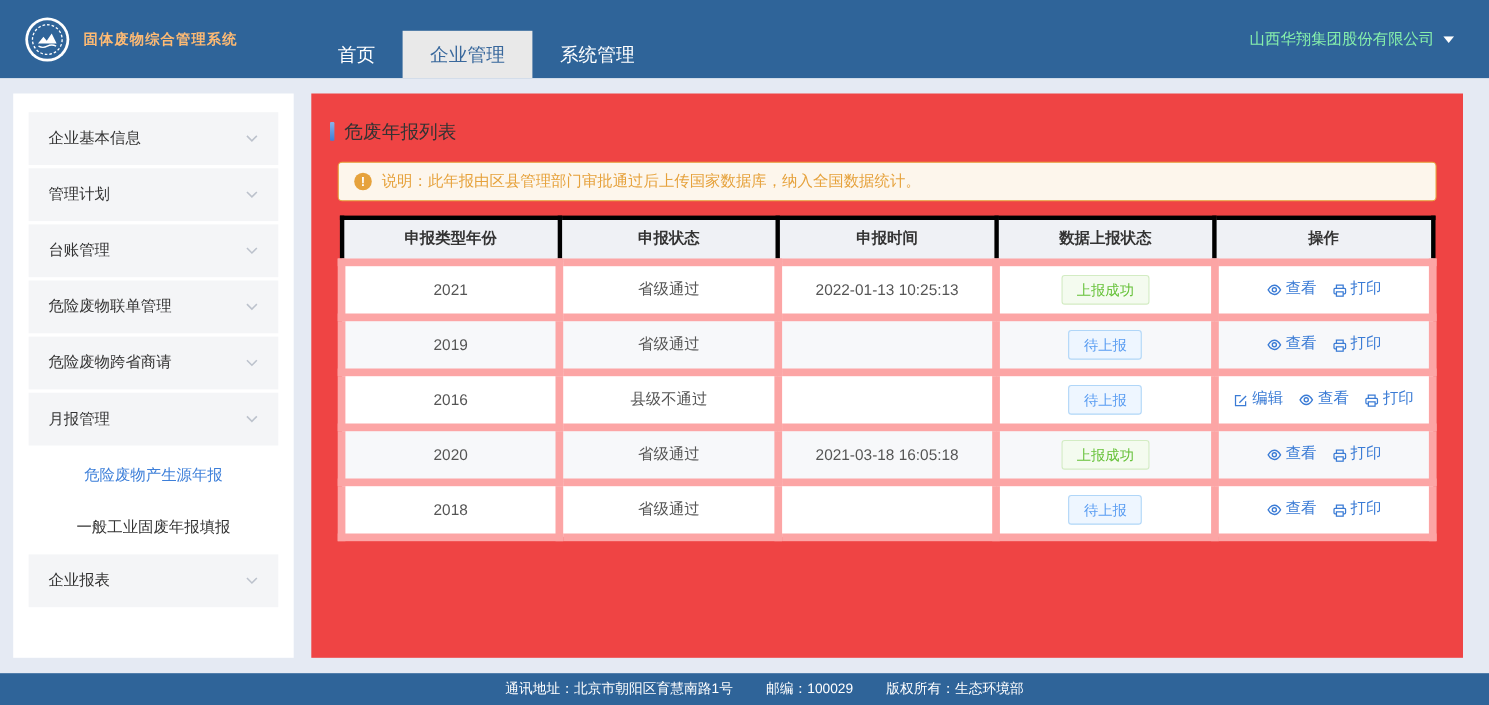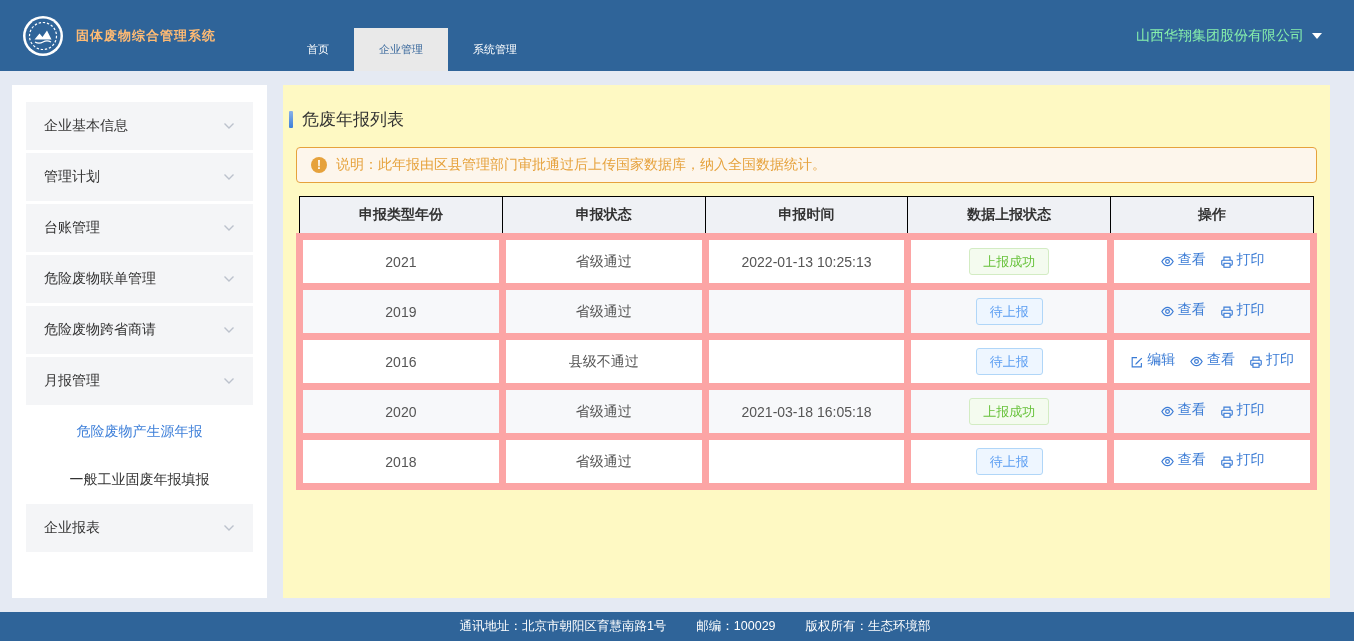"首页" .nav-item { font-size: 11px -> 17px }
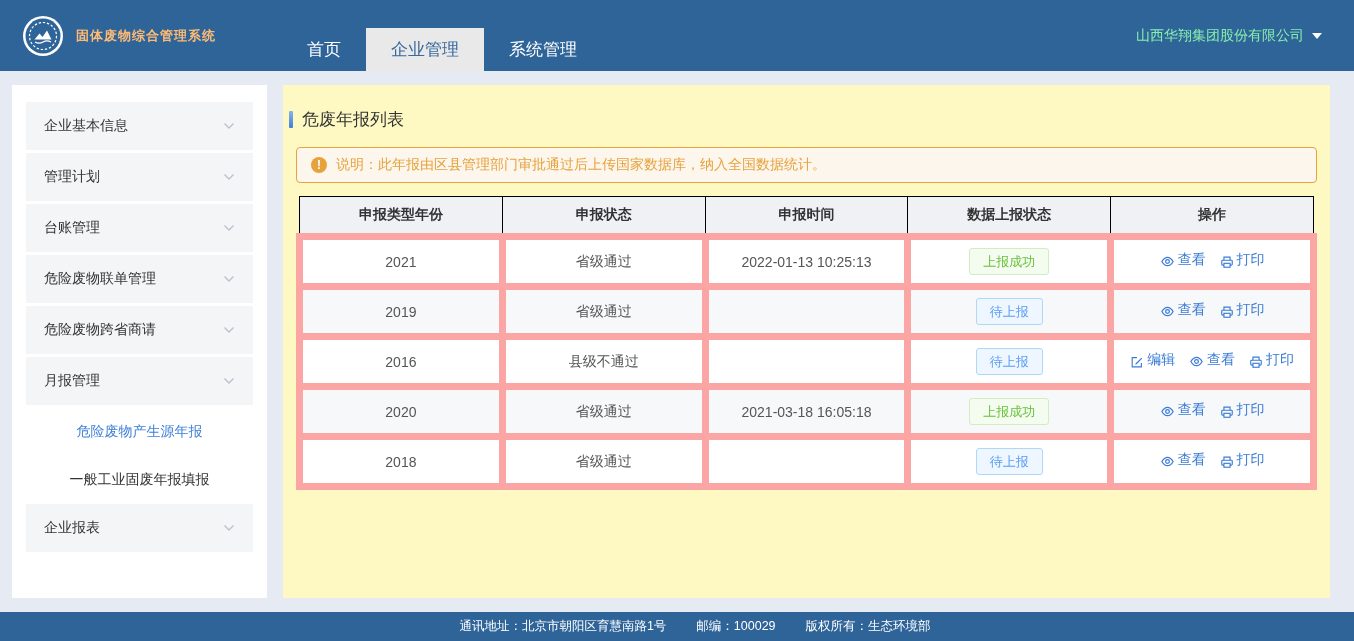"危废年报列表" .main { background: #fef9c3 -> #ef4444; padding: 14px 13px -> 14px 24px }
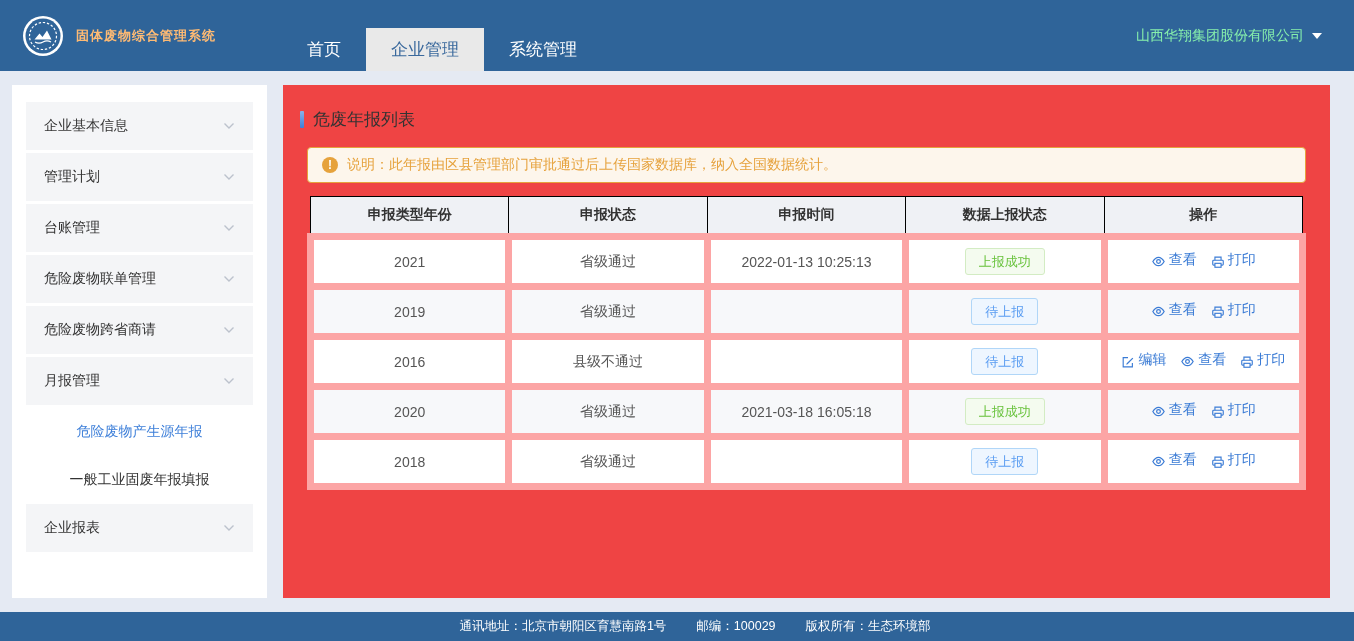"申报类型年份" th { border: 1px solid #000000 -> 4px solid #000000 }
